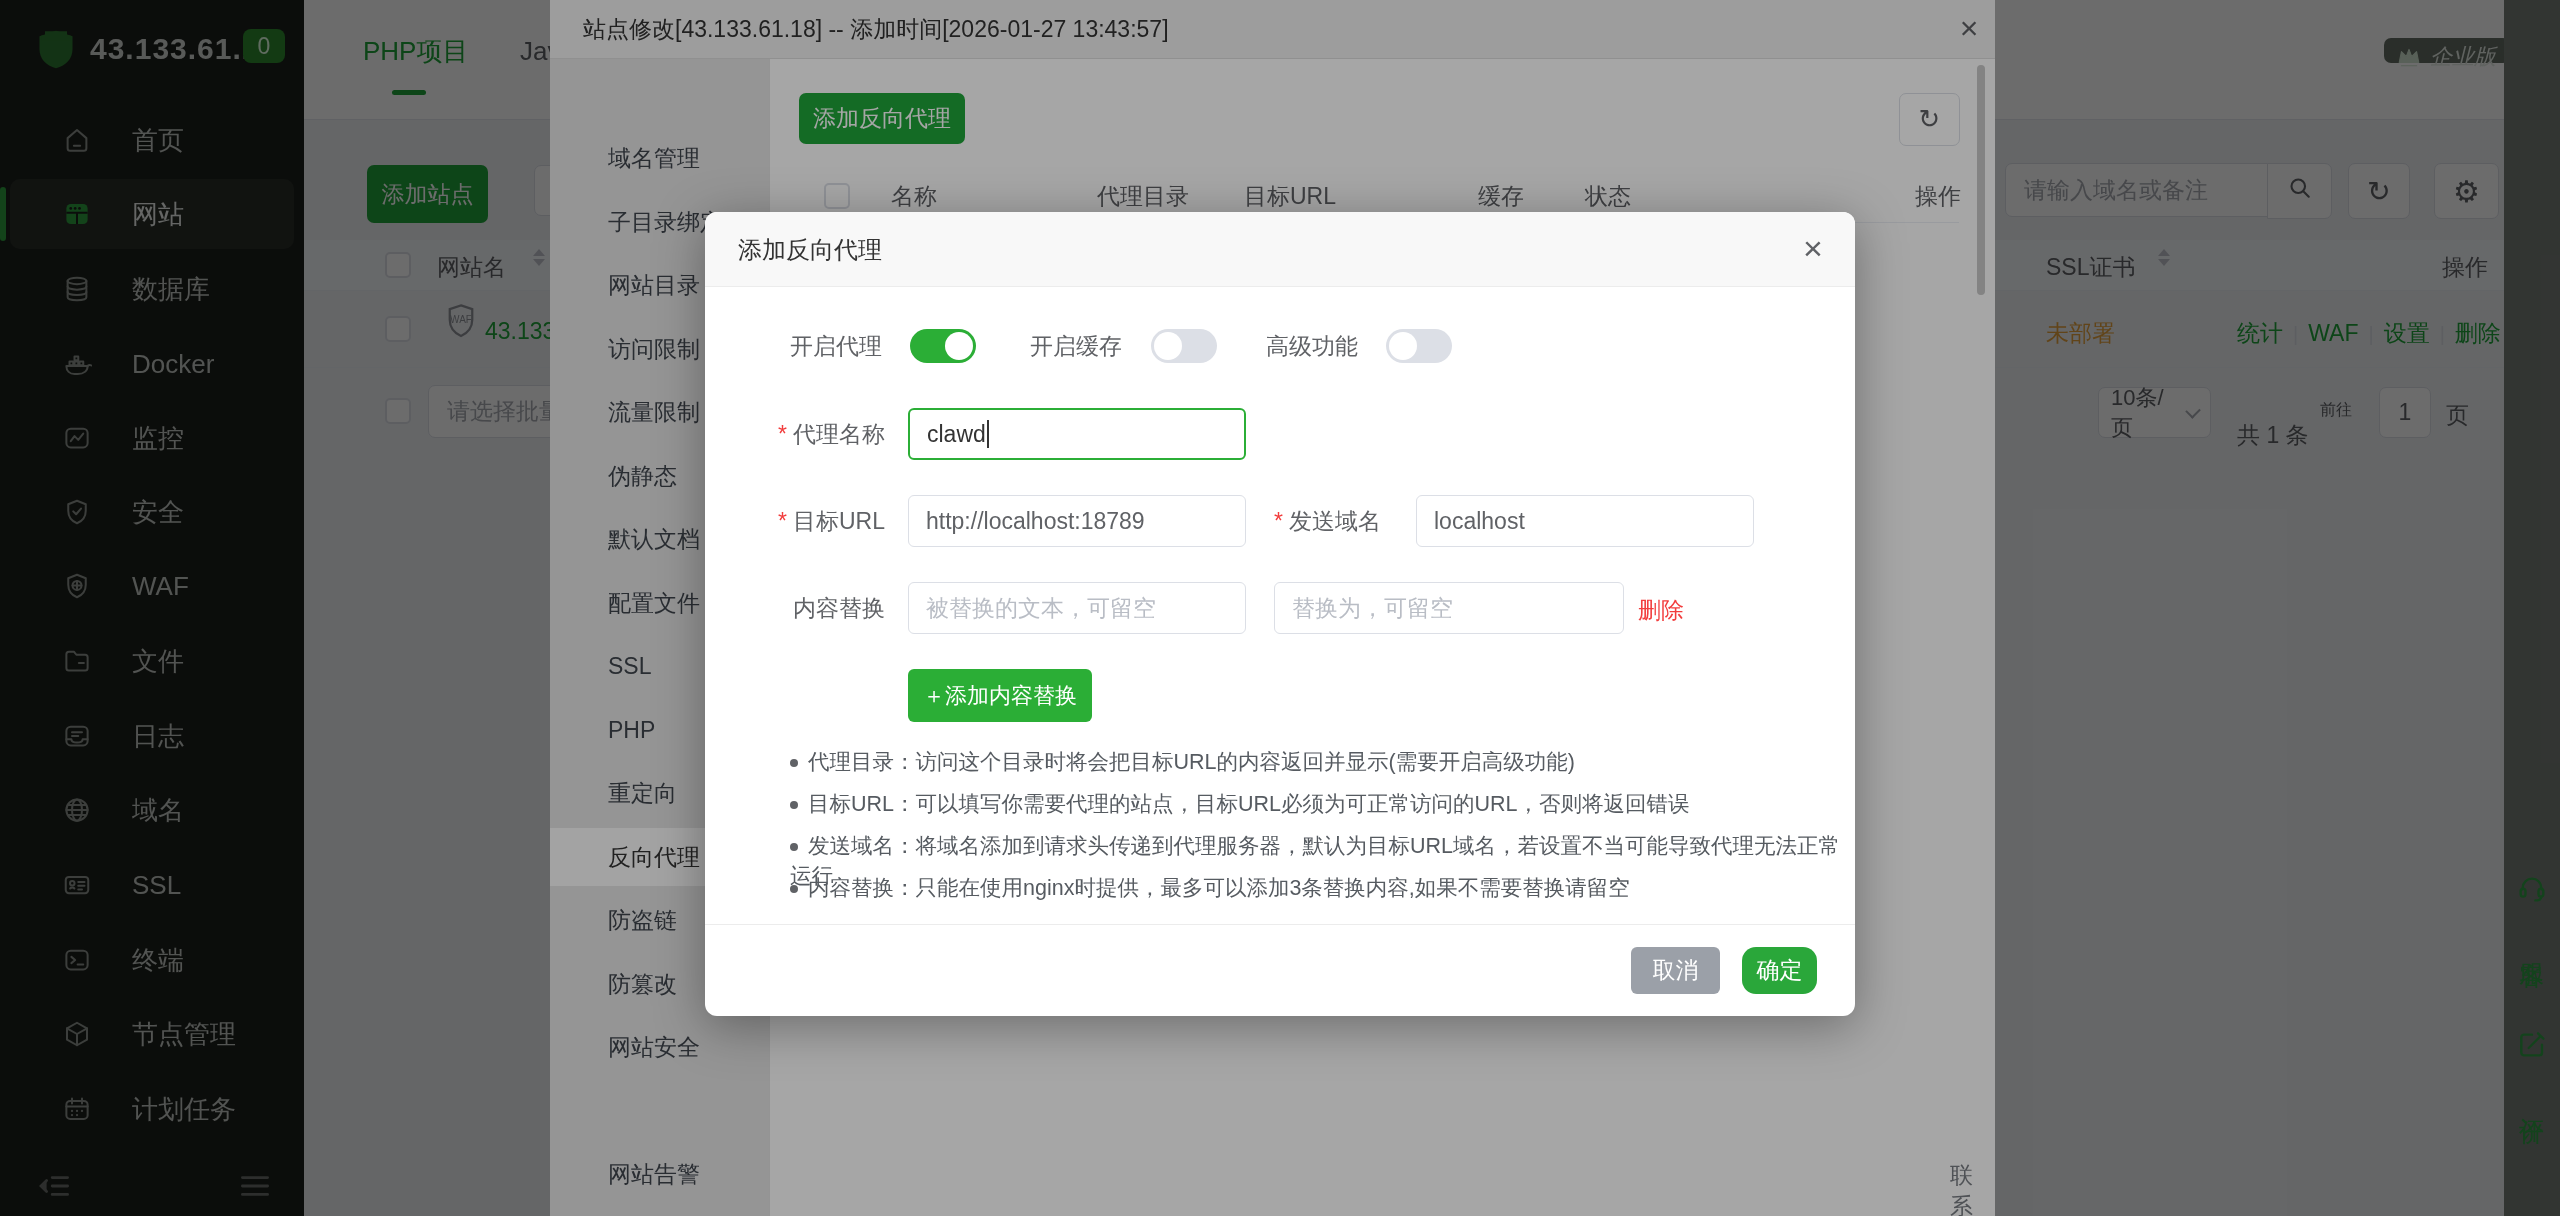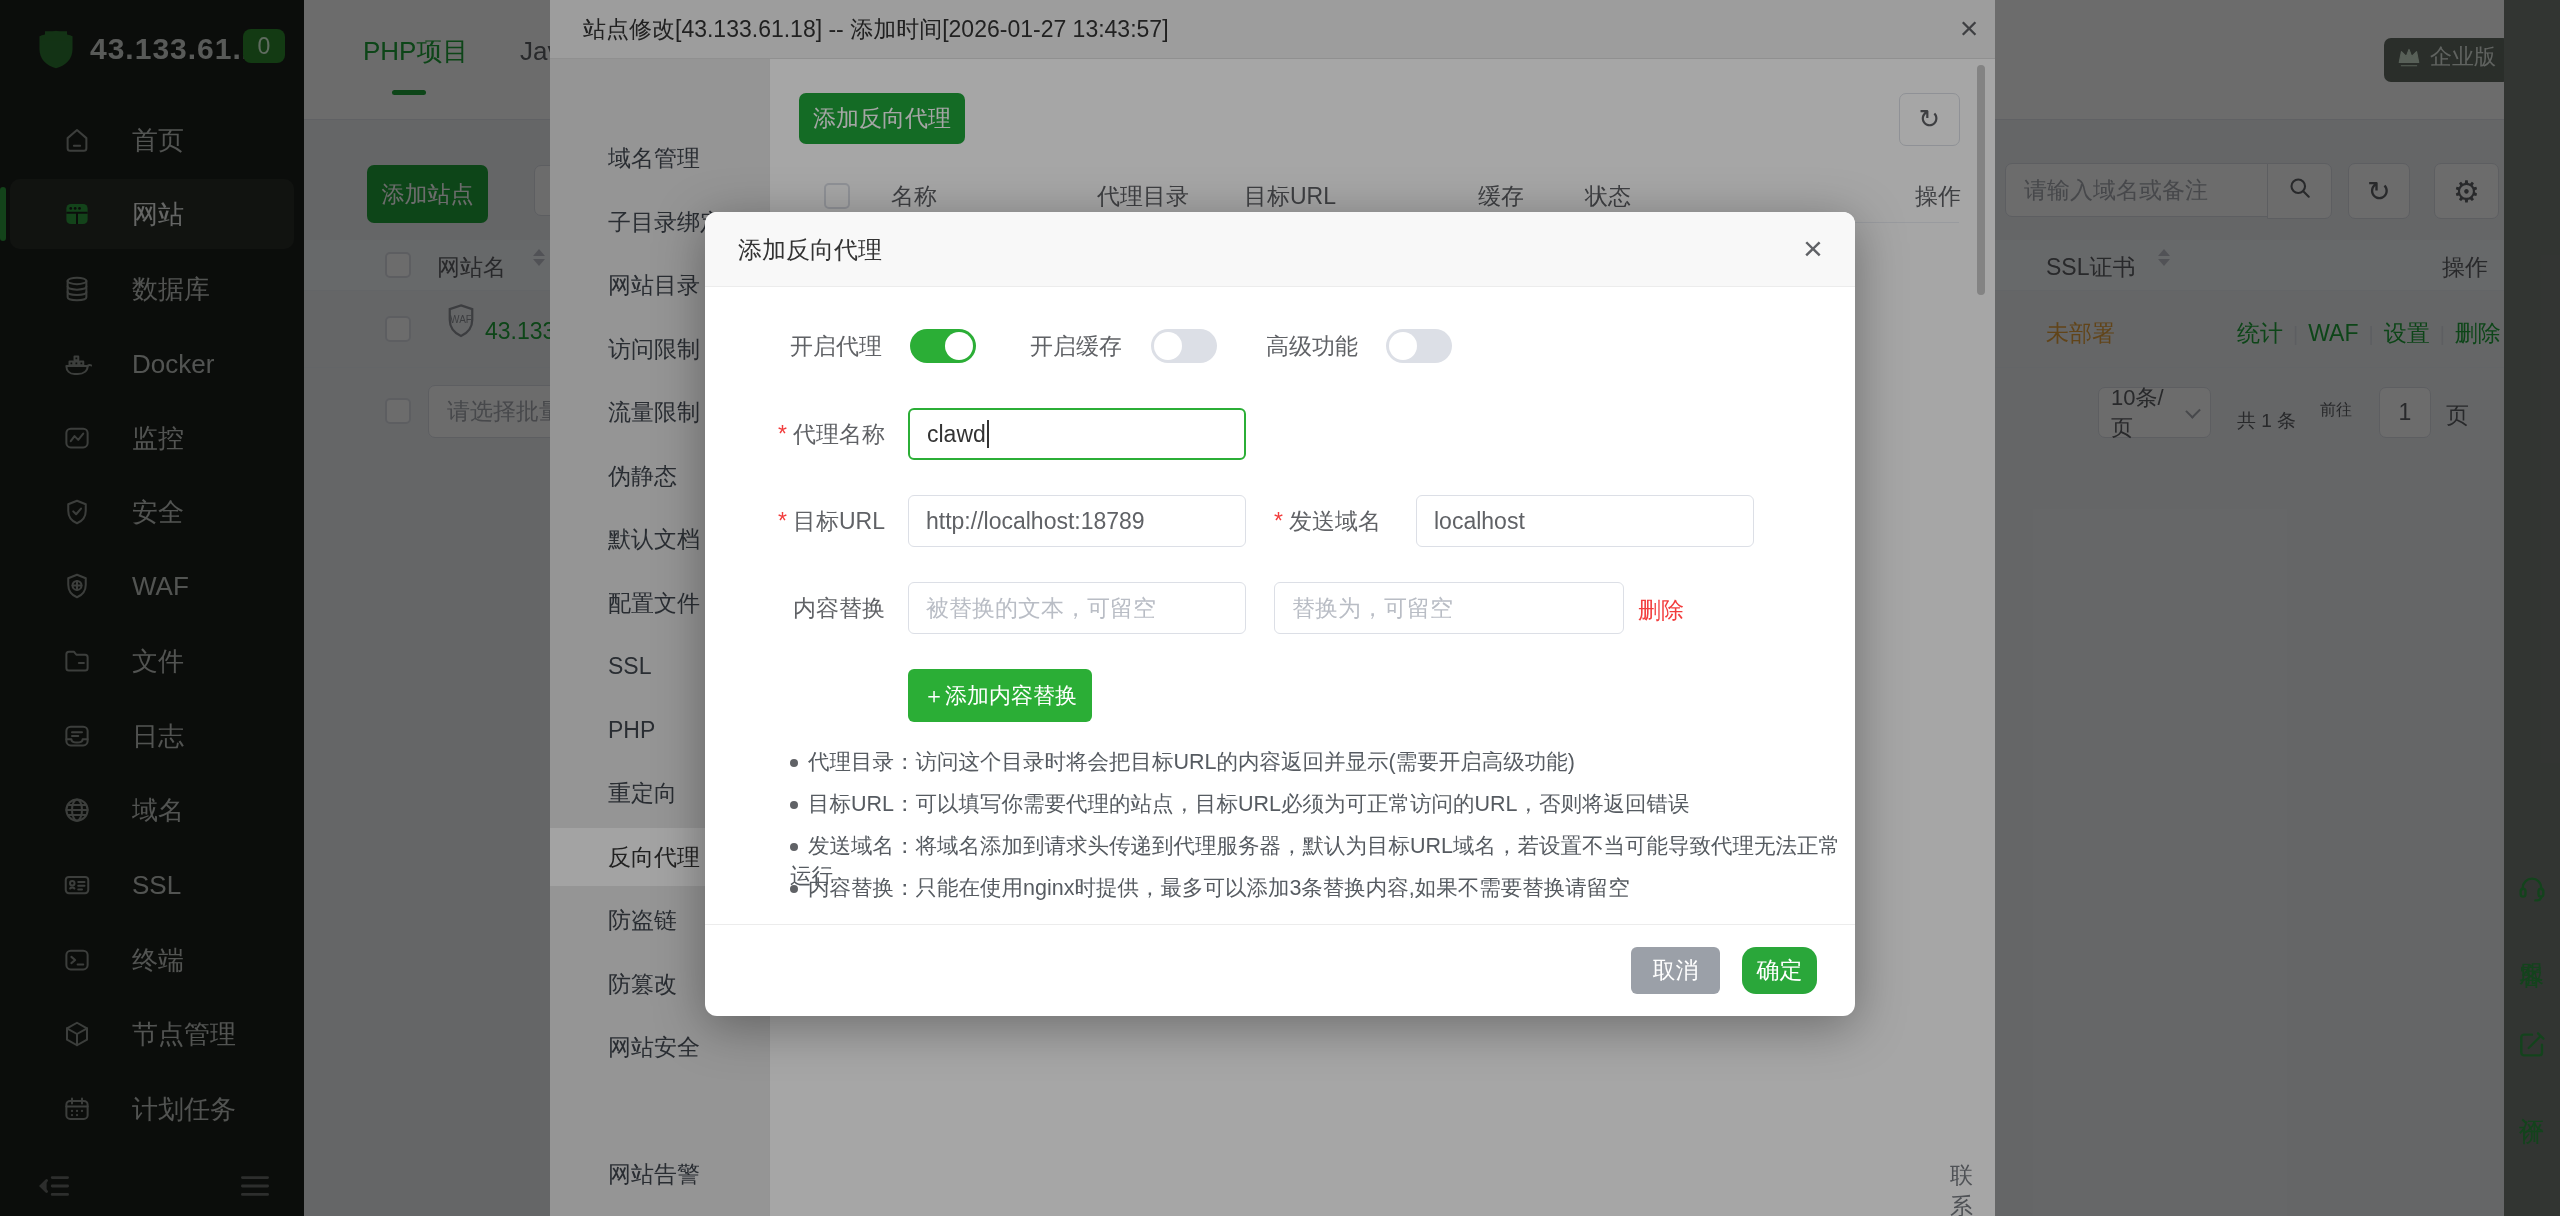"企业版" .ent-badge { font-style: none -> italic; height: 44px -> 25px }
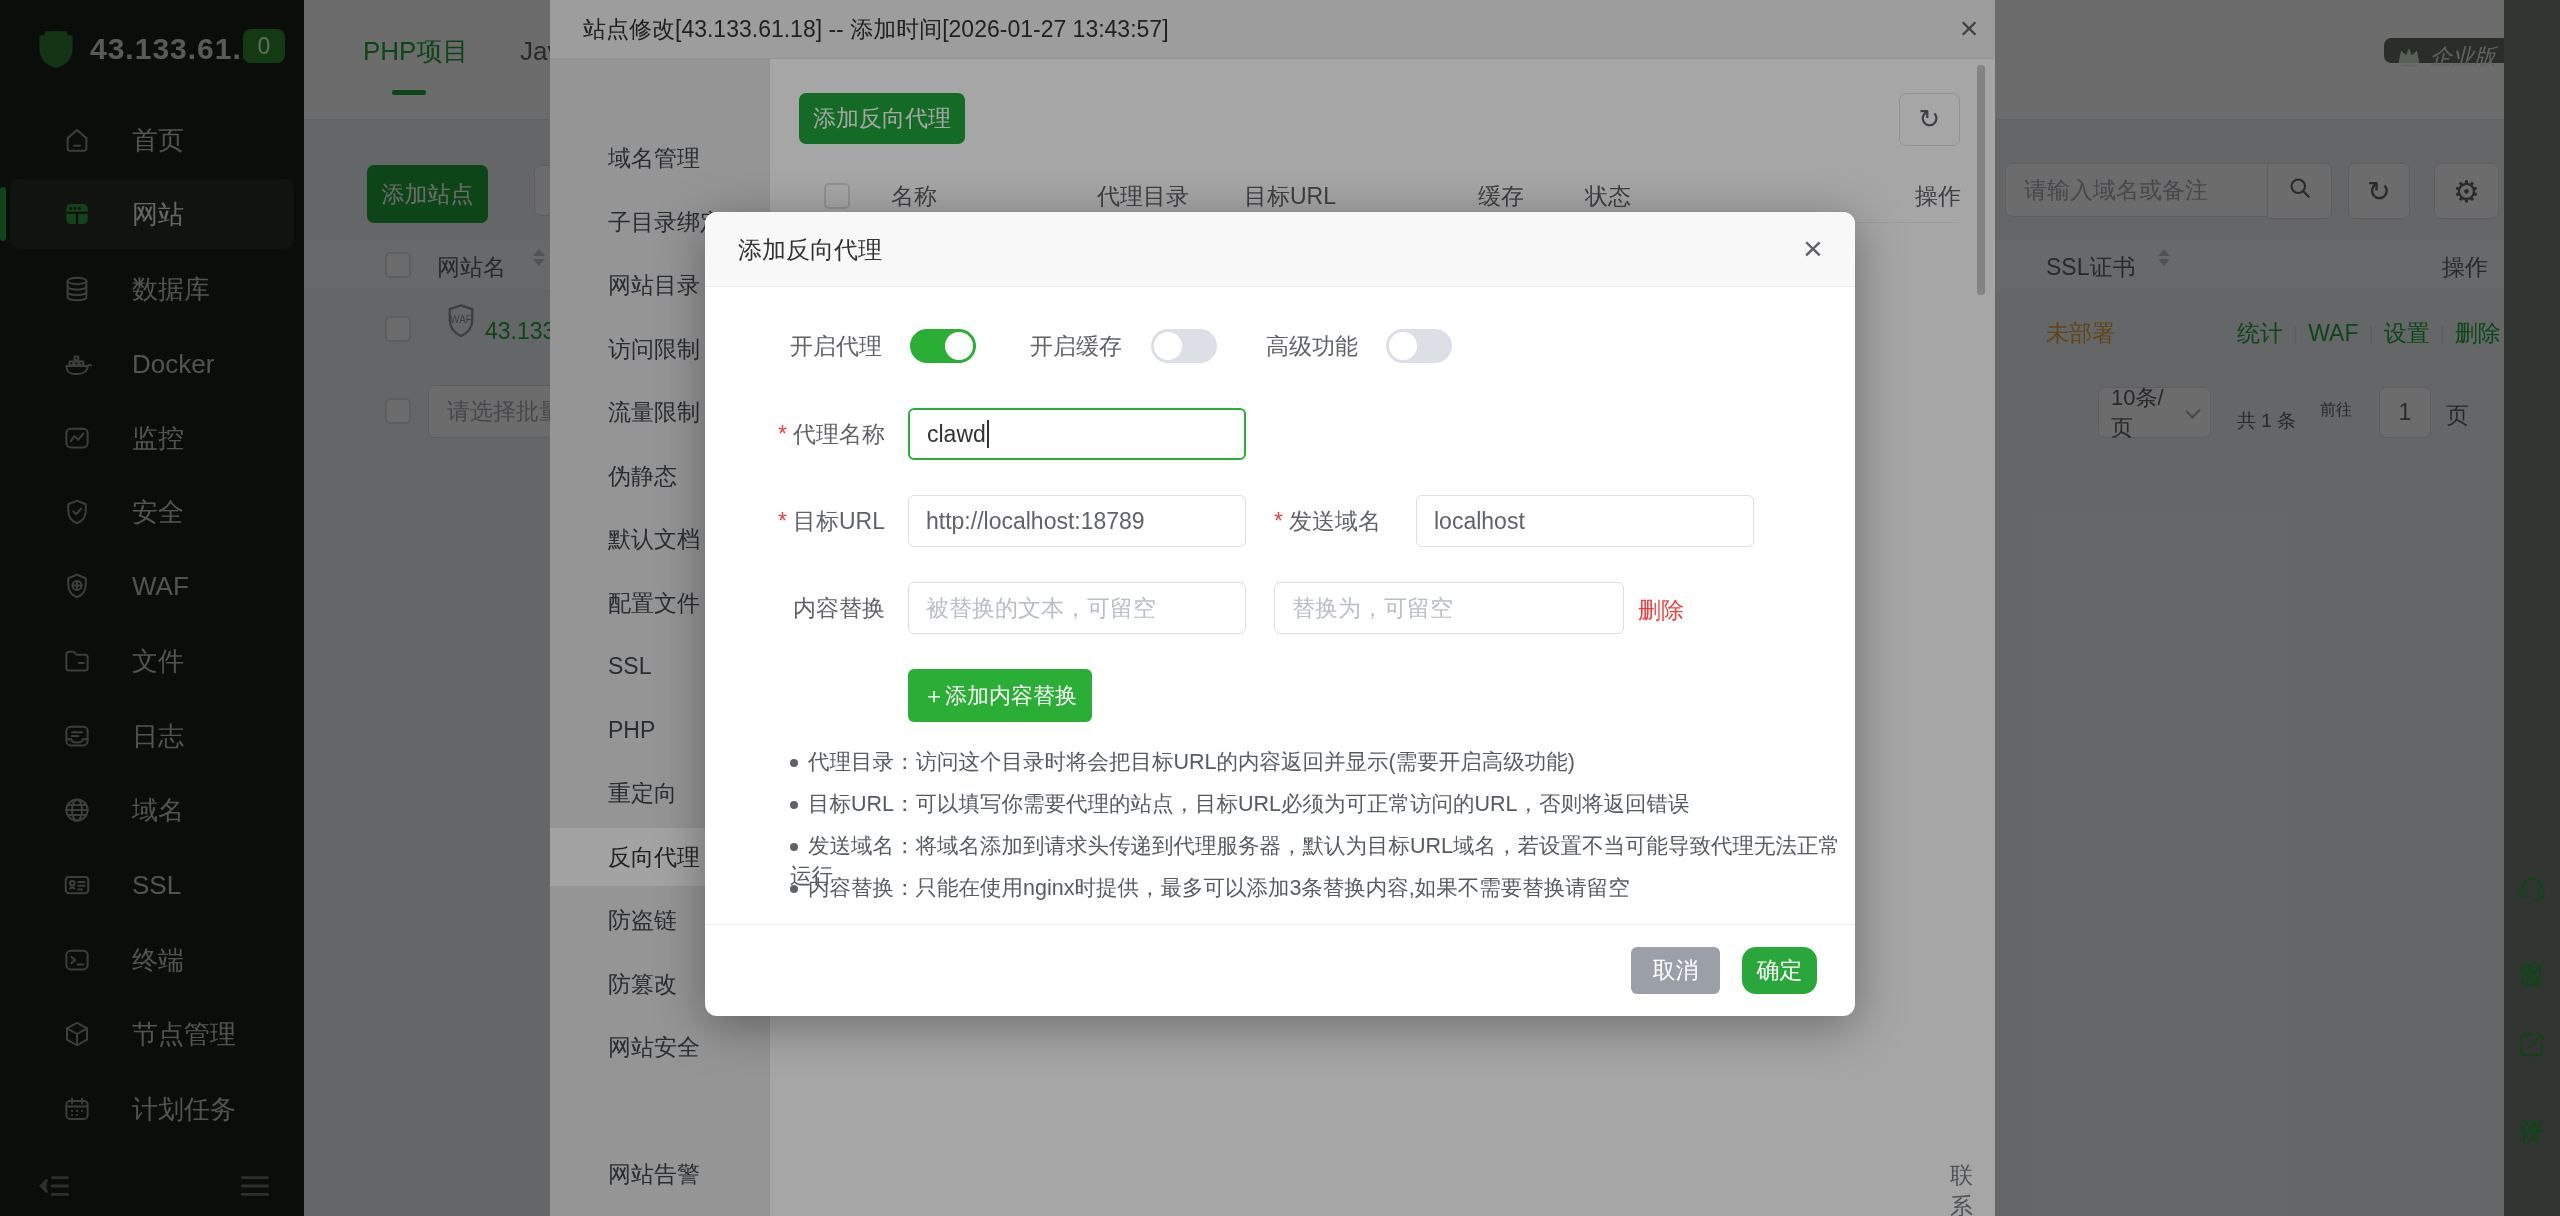"共 1 条" span.abs { font-size: 19px -> 23px; top: 408px -> 420px }
